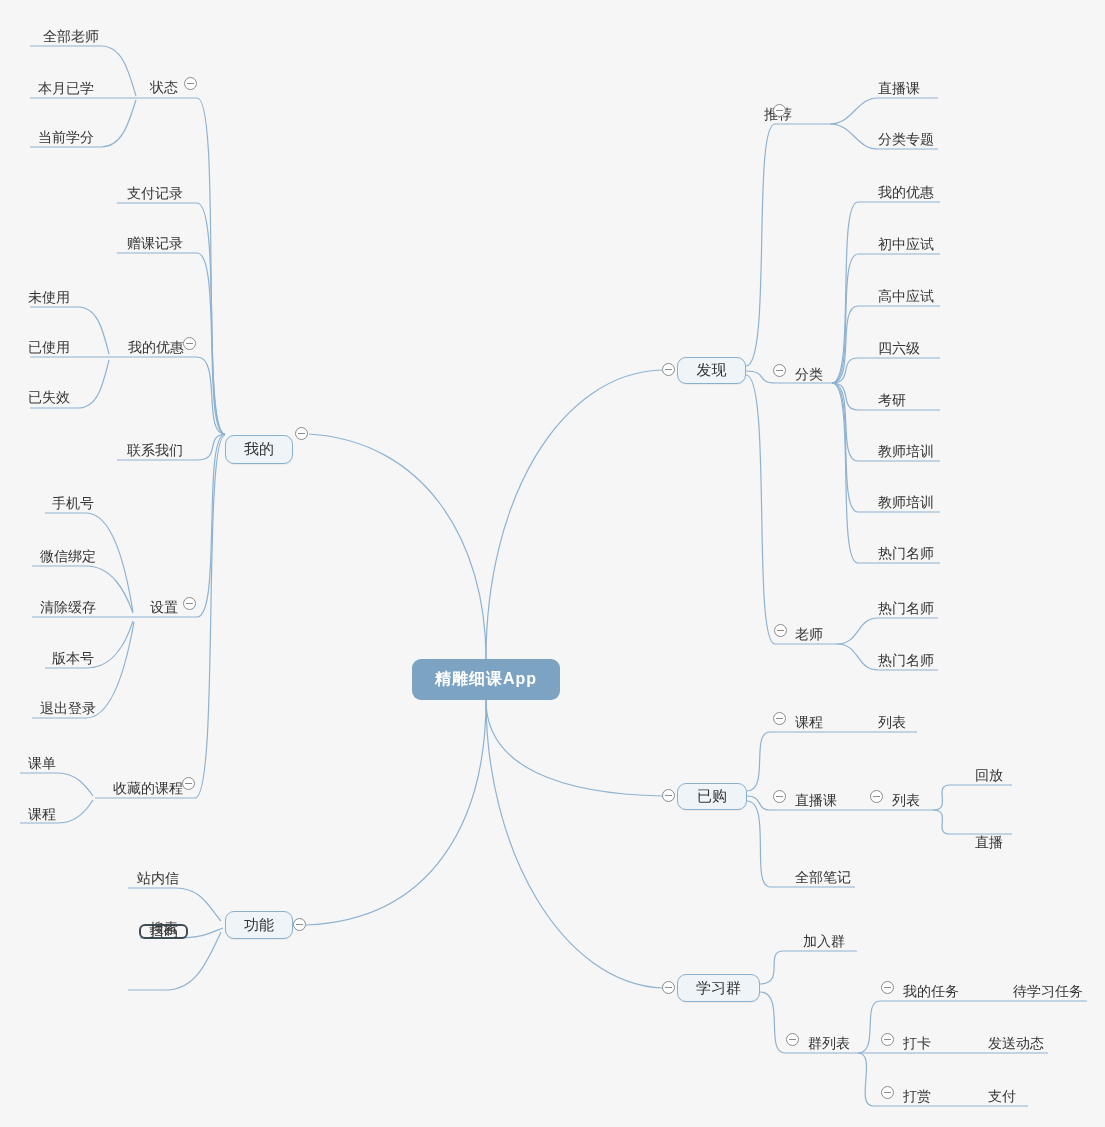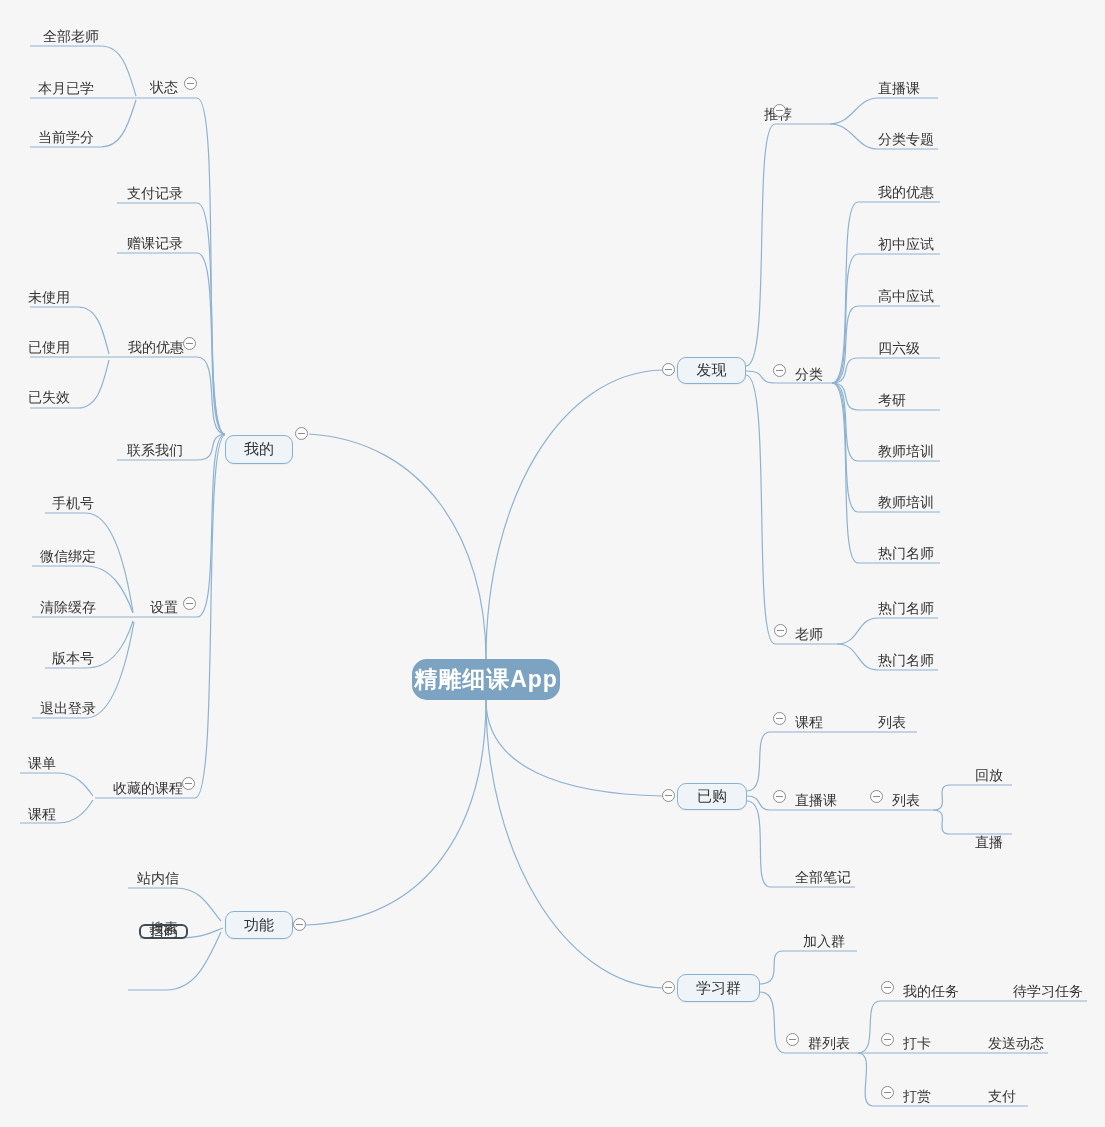"精雕细课App" .root-box { border-radius: 15px -> 9px; font-size: 23px -> 16px }
